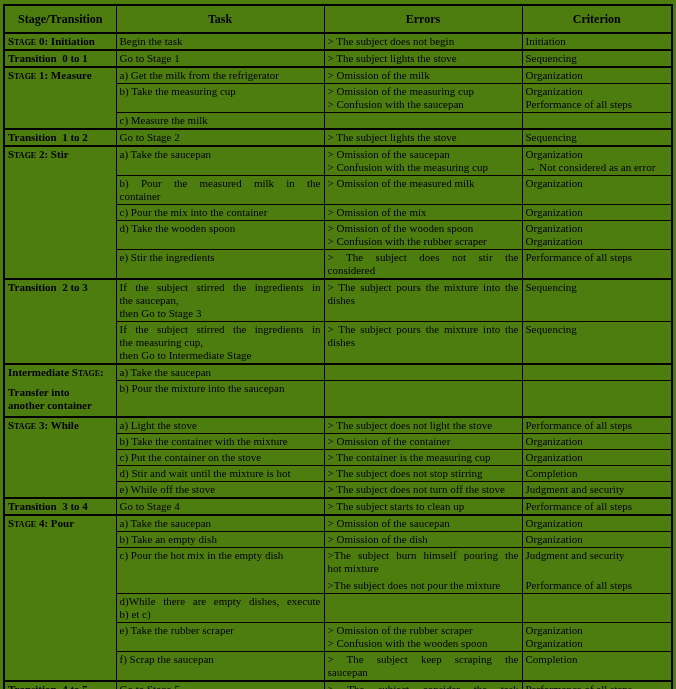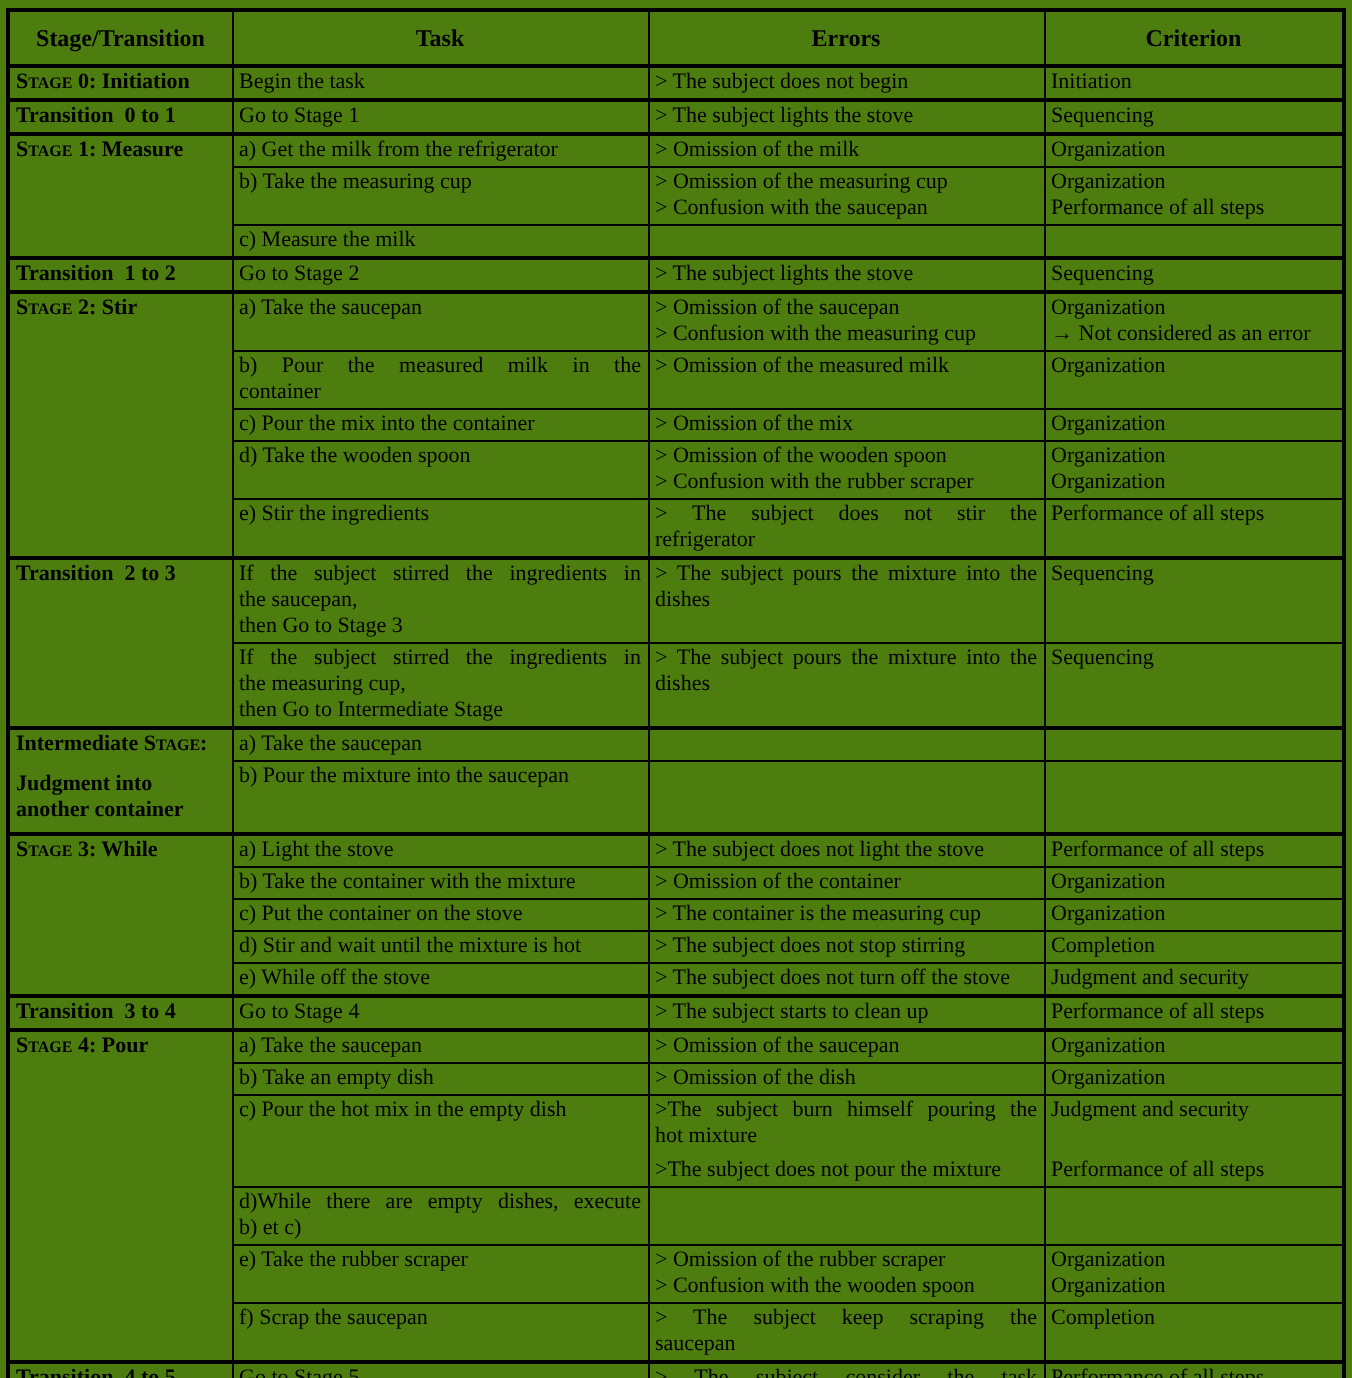"refrigerator" div.cell-line { text: refrigerator -> considered }
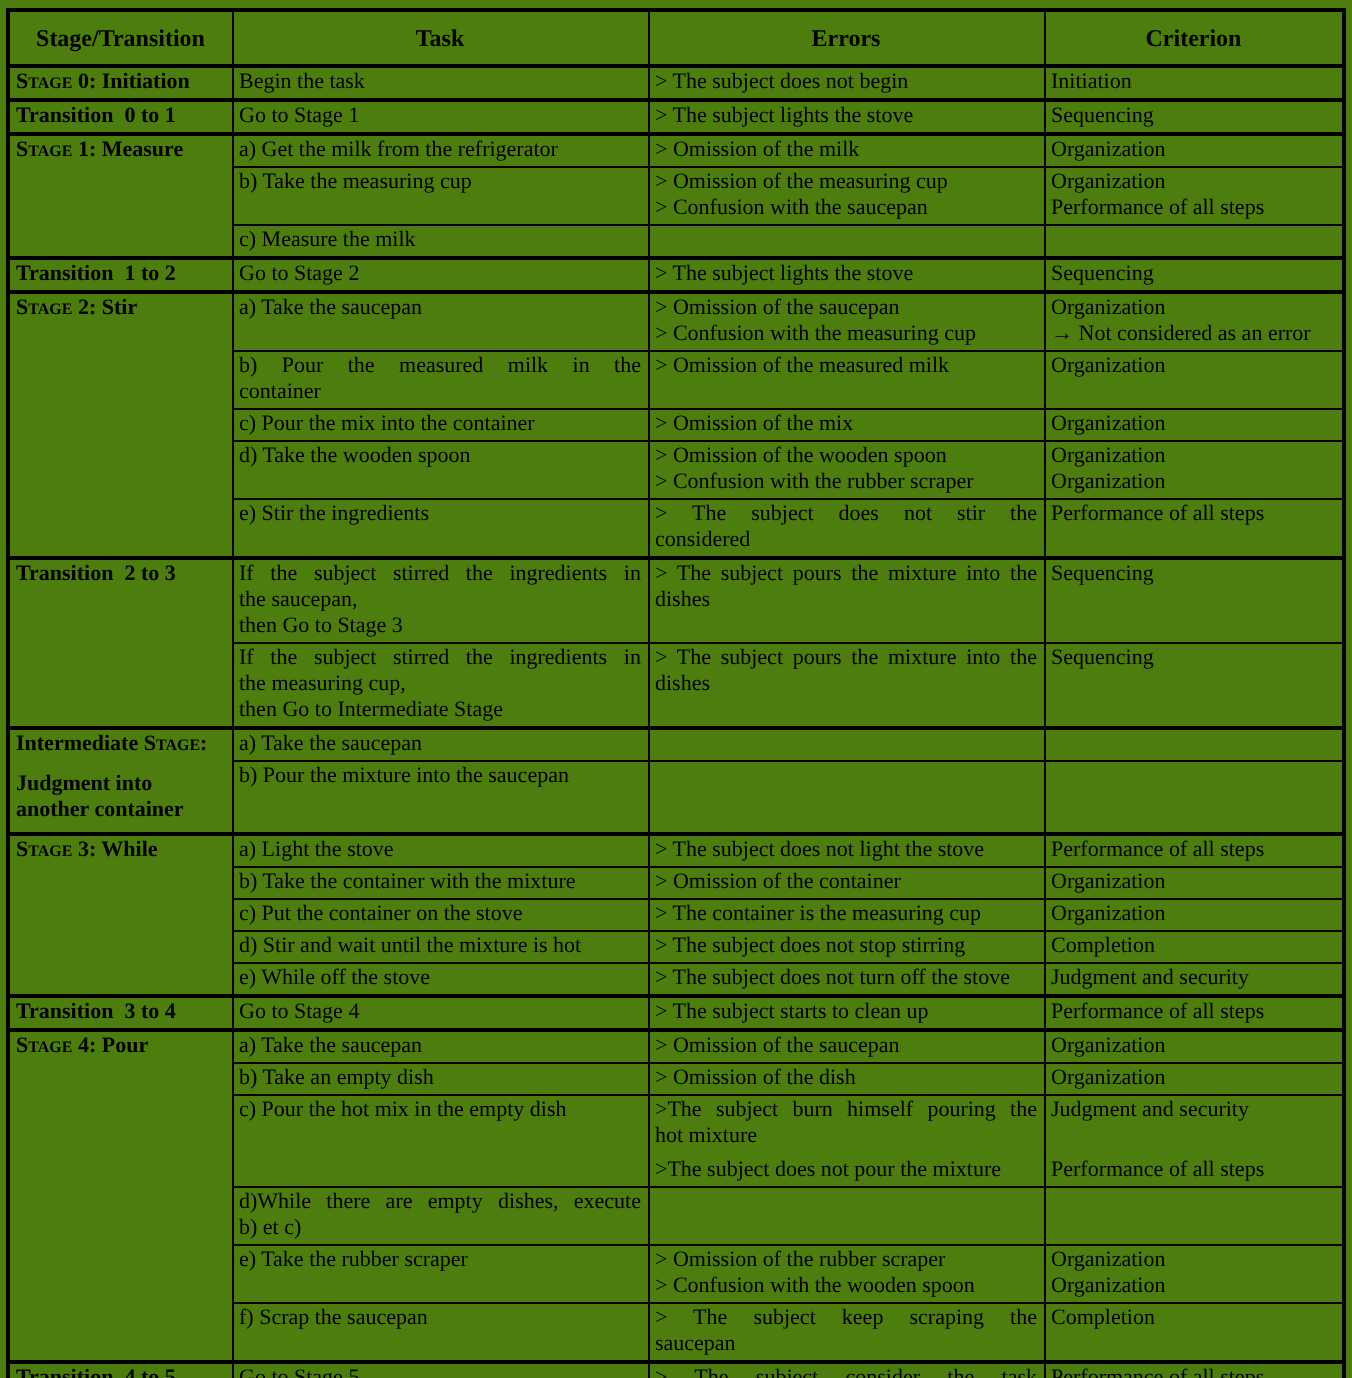"Judgment into" span { text: Judgment -> Transfer }
